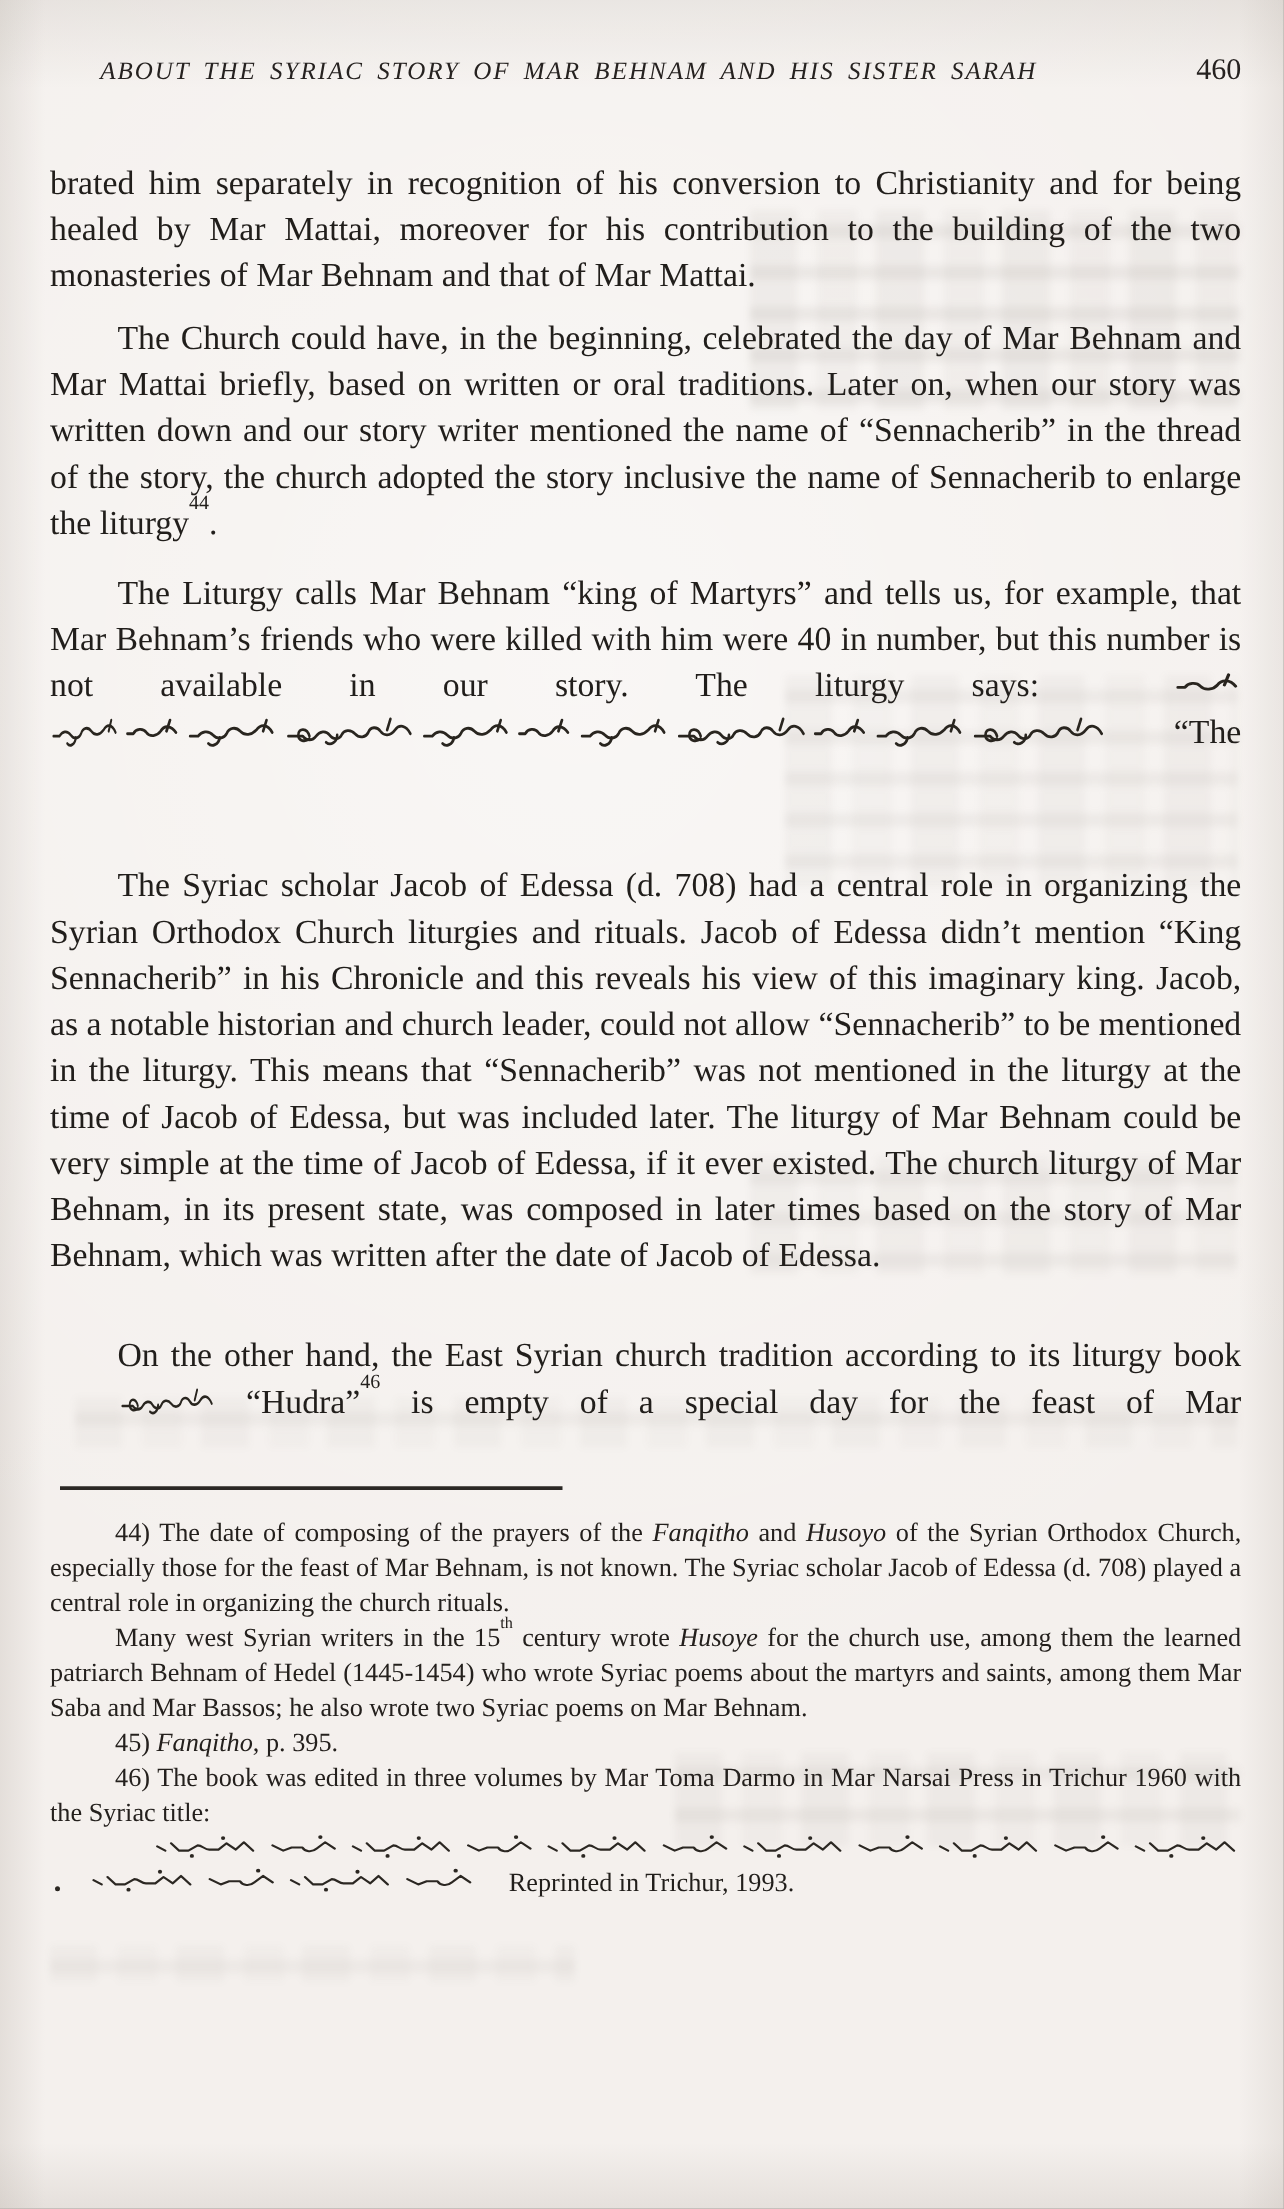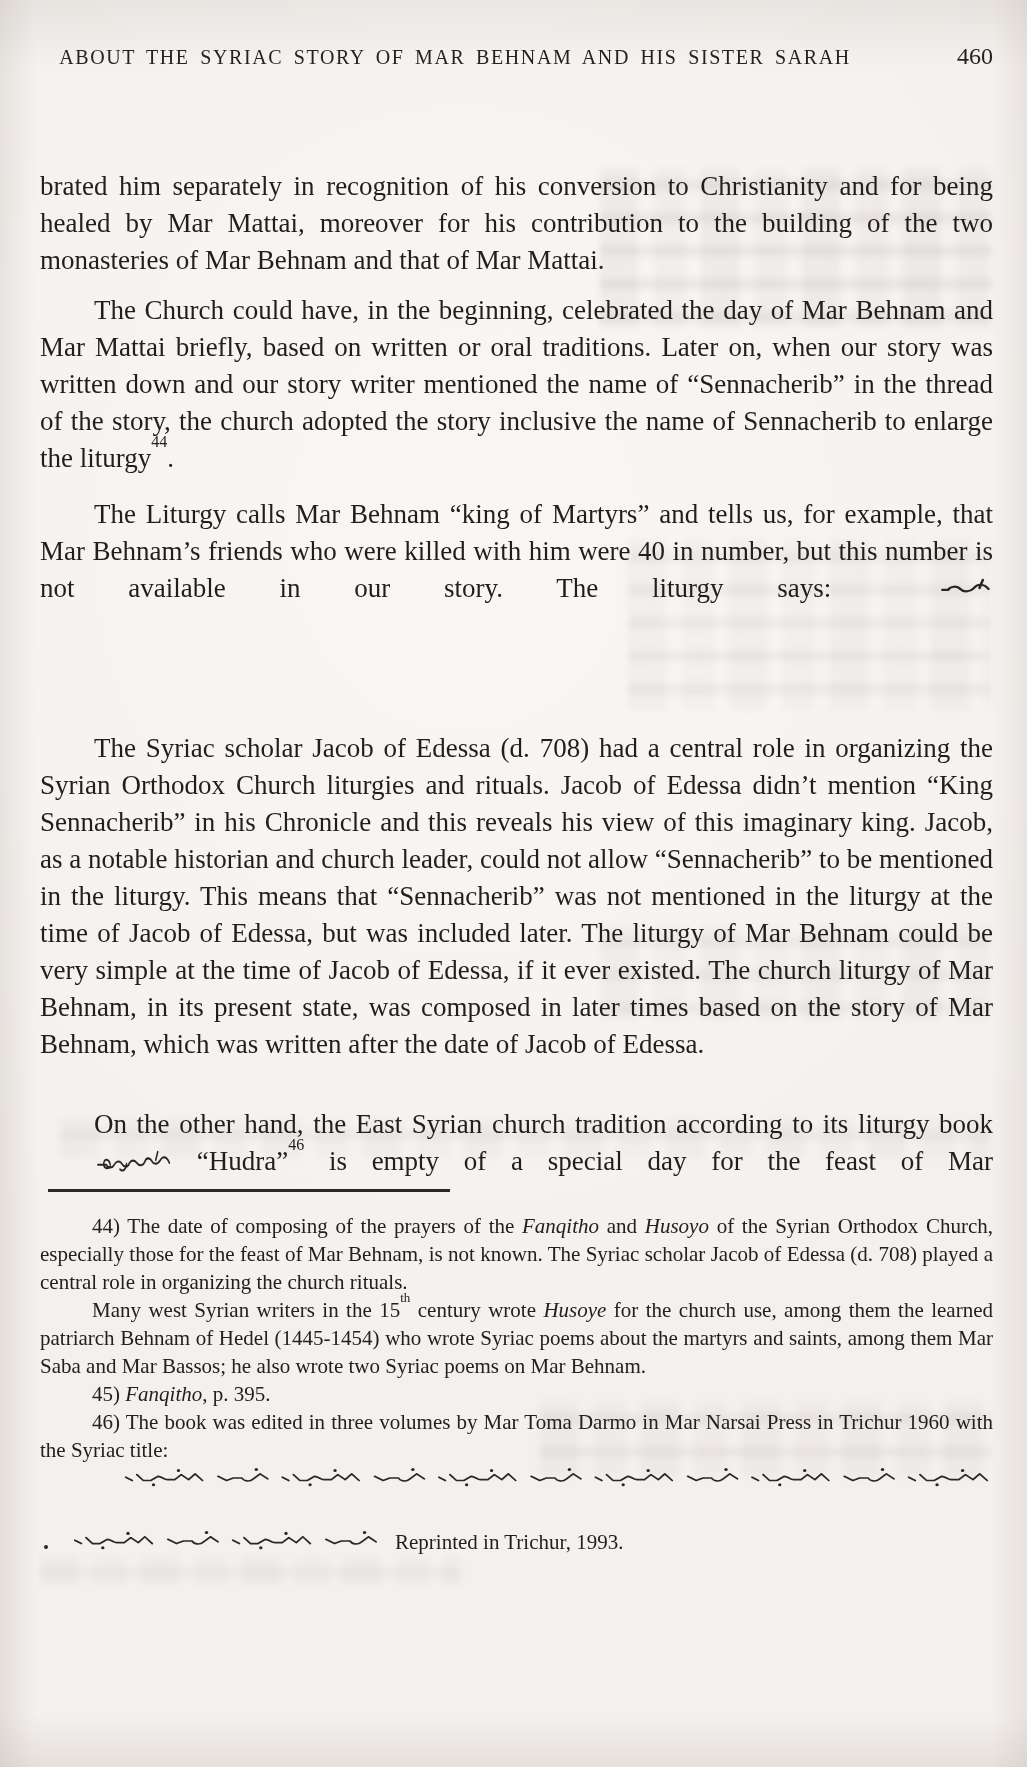"ABOUT THE SYRIAC STORY OF" .hdr-title { font-style: none -> italic }
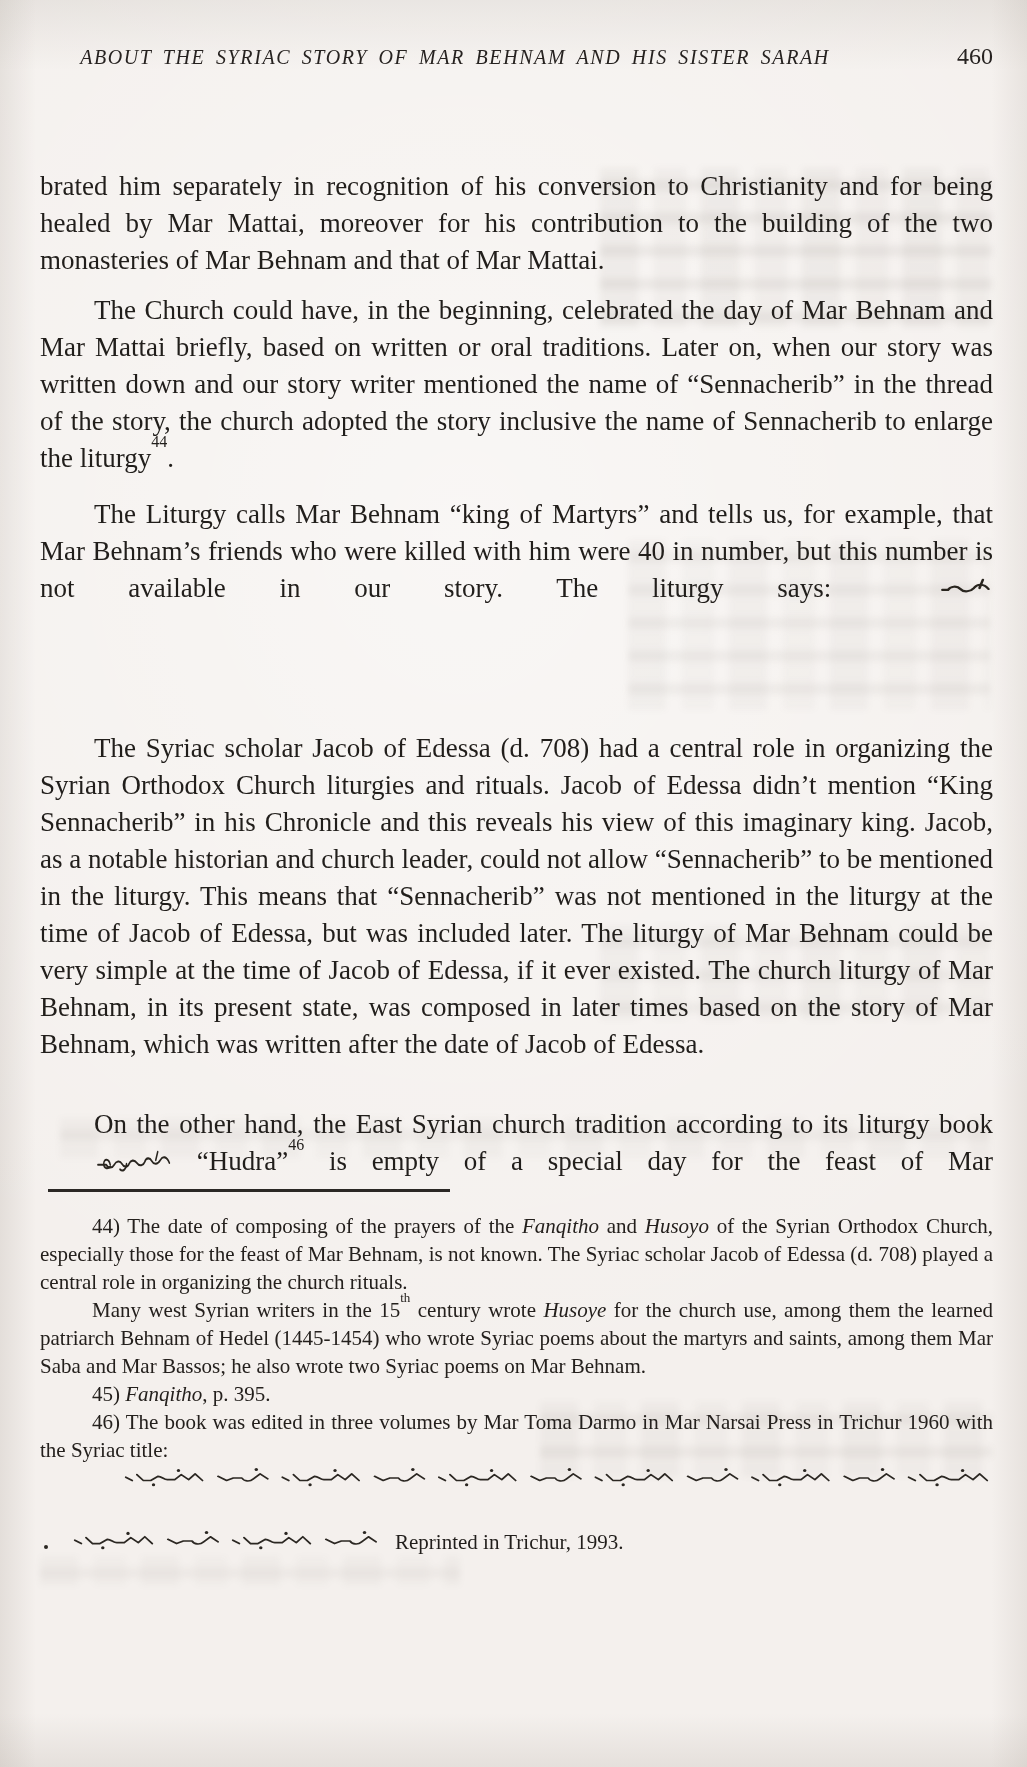"brated him separately in recognition" .para, .para-part { margin-top: 40px -> none }
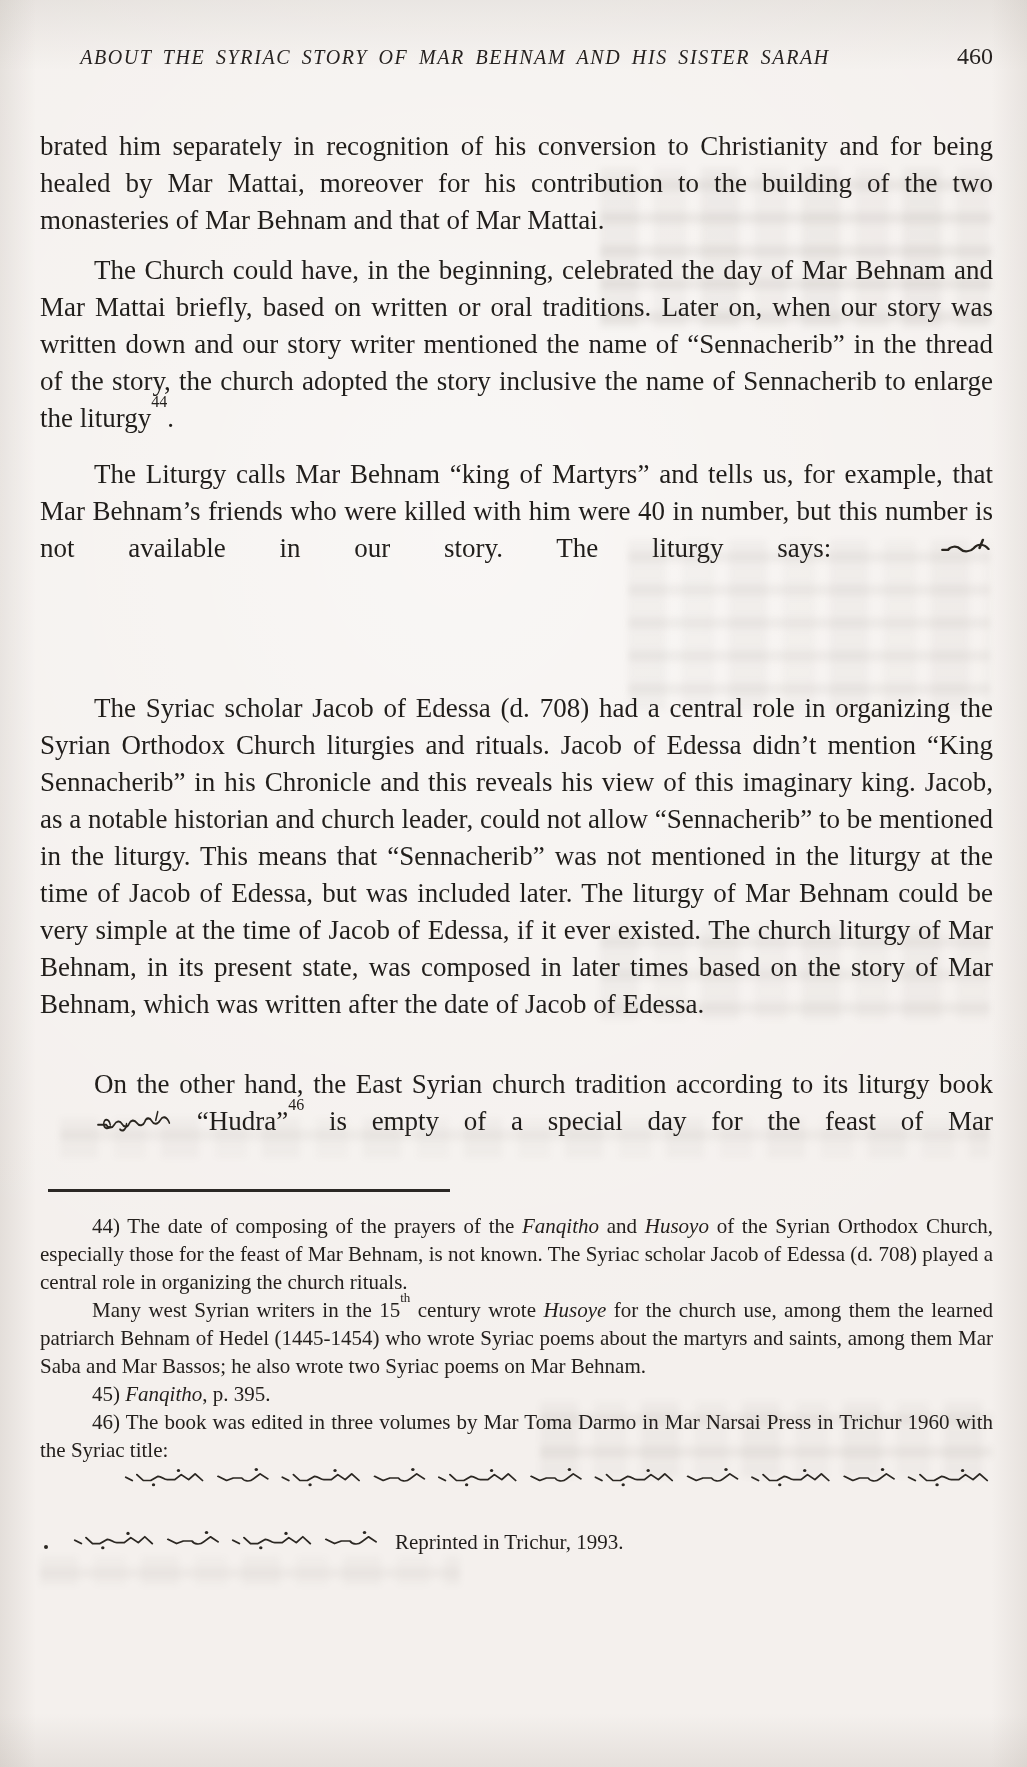"“The" div.syr-row { html: none -> <div> <svg> <use></use> <use></use> <use></use> <use></use> <use></use> <use></use> <use></use> <use></use> <use></use> <use></use> <use></use> </svg> <span>“The</span> </div> }
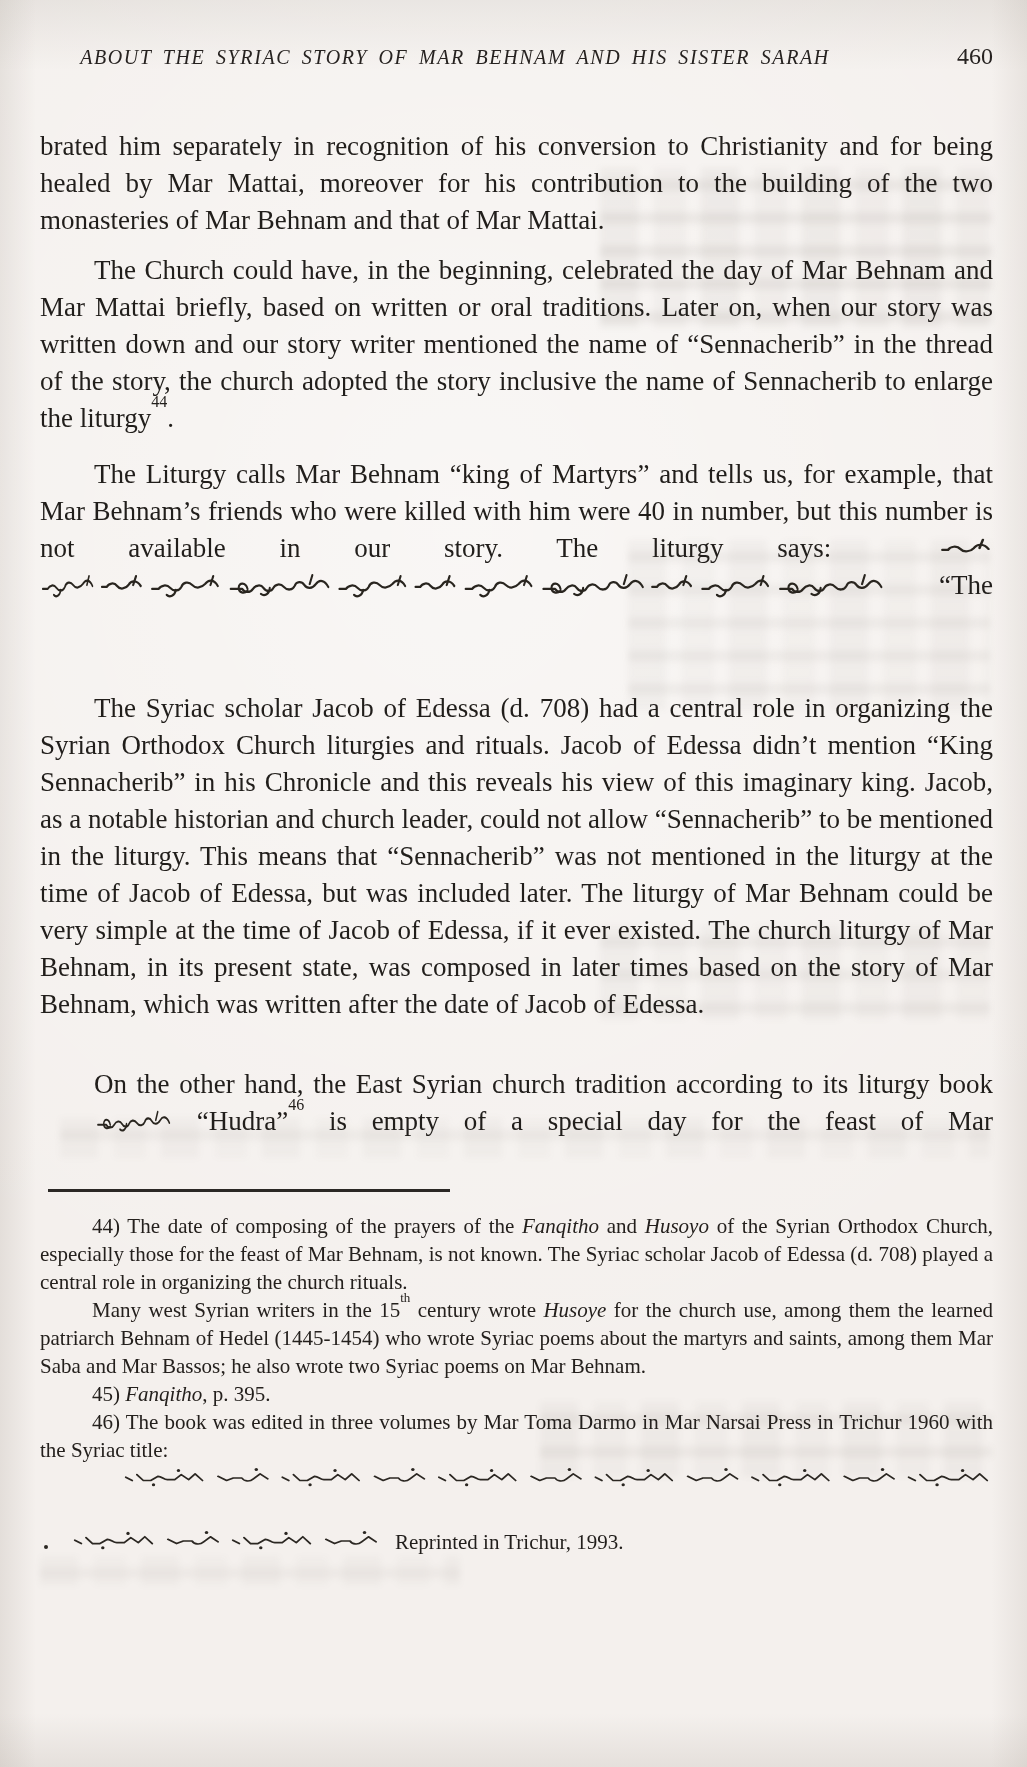"Reprinted in Trichur, 1993." .fn-syr2-row { gap: 10px -> 22px; margin-top: 36px -> none }
